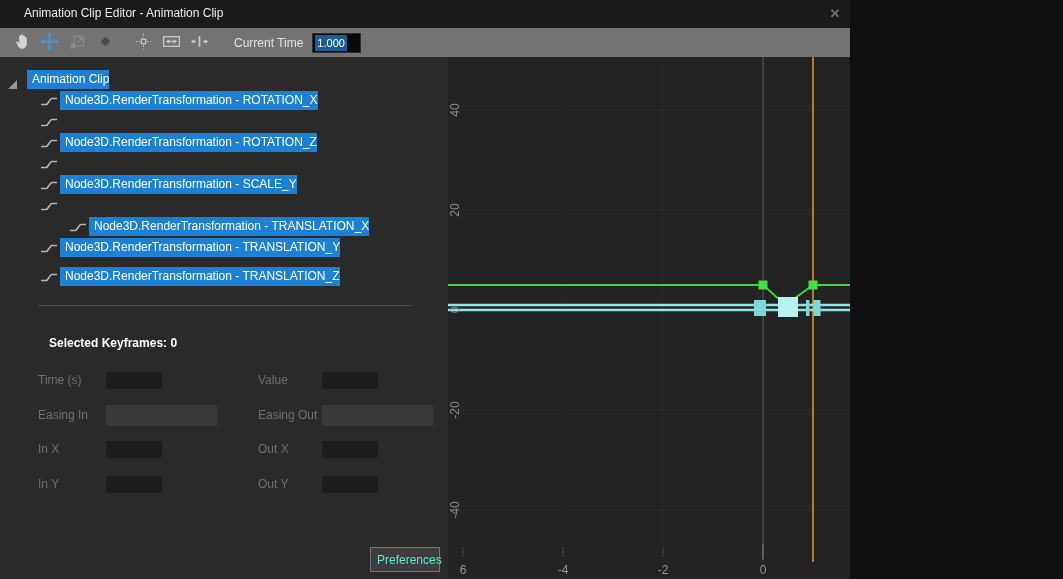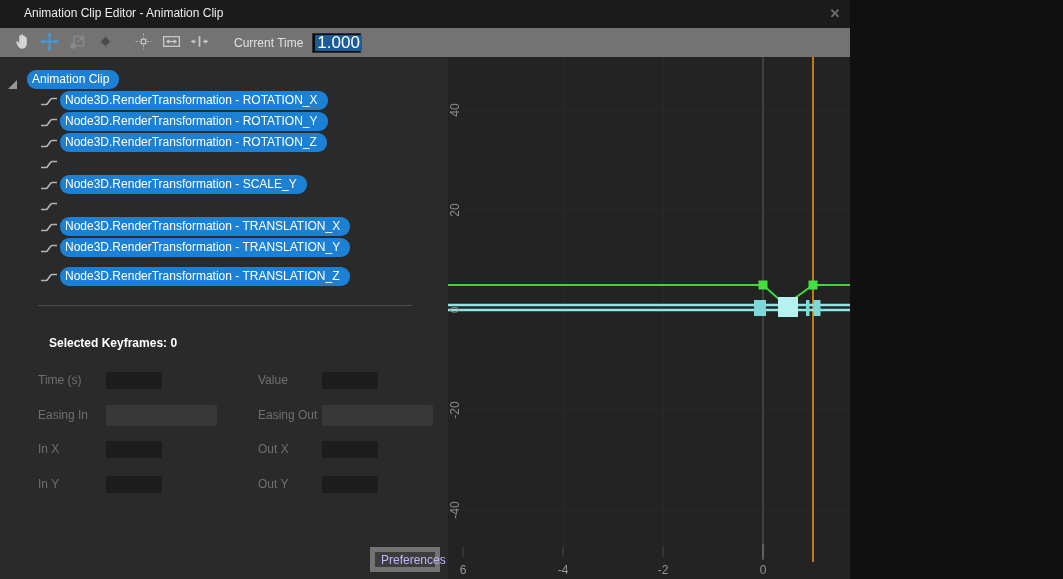"1.000" .ct-value { font-size: 17px -> 11px }
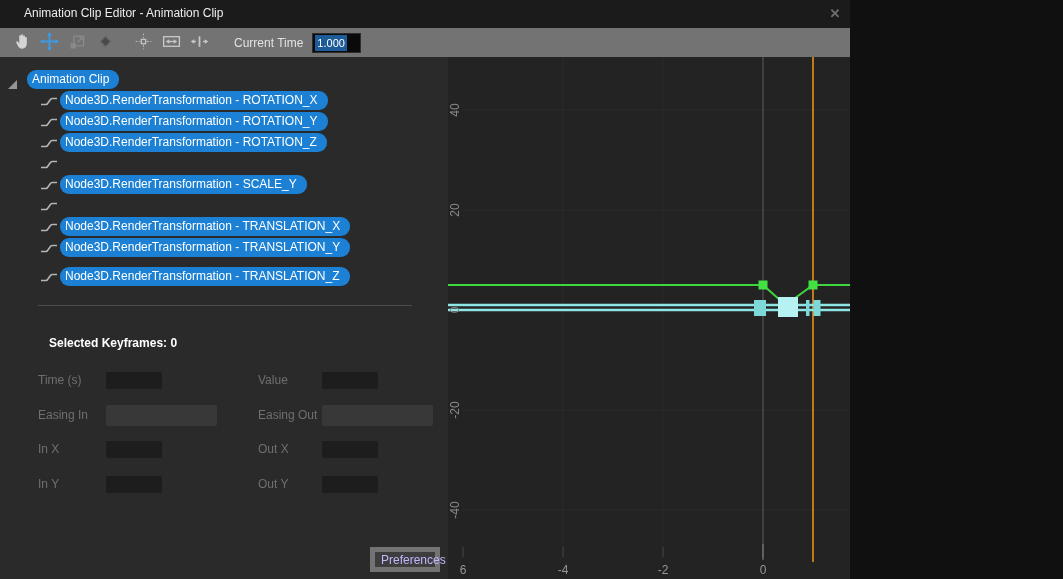"Animation Clip" .tree-label { border-radius: 9px -> none; padding: 2px 10px 3px 5px -> 2px 0 3px 5px }
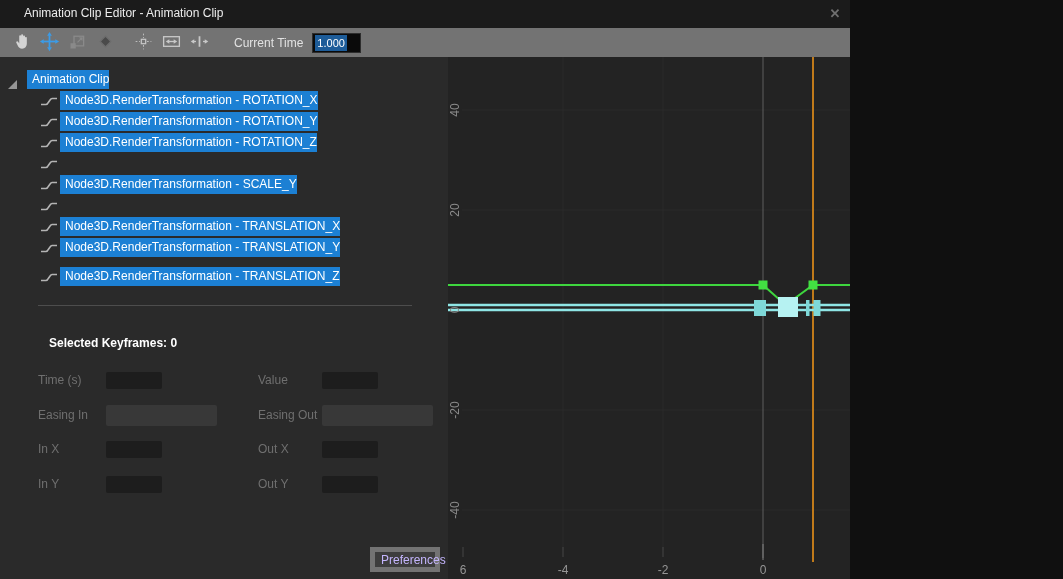"Node3D.RenderTransformation - ROTATION_Y" span.tree-label { html: <span>Node3D.RenderTransformation - ROTATION_Y</span> -> none }
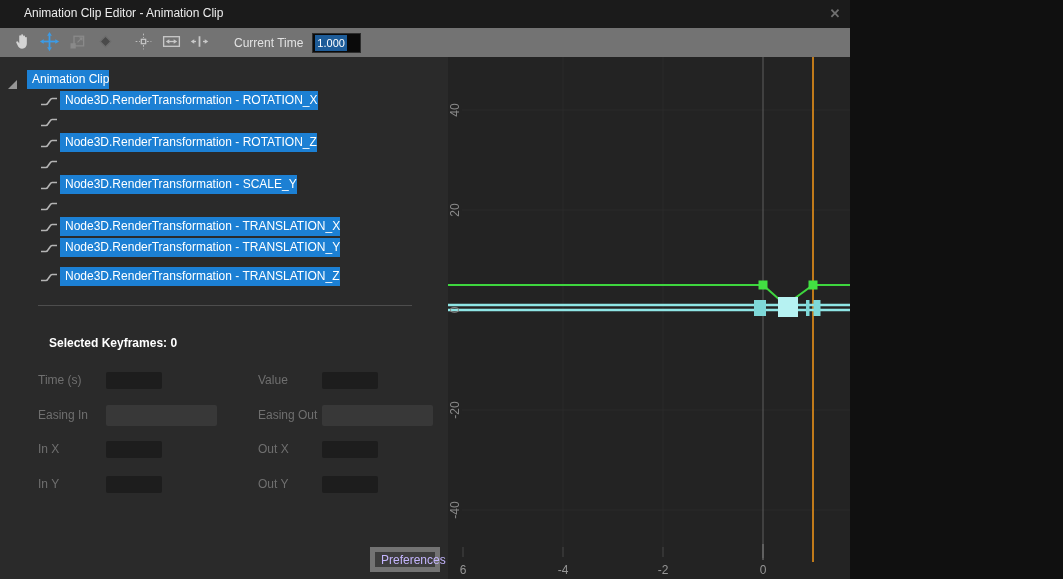"Node3D.RenderTransformation - TRANSLATION_X" div.tree-item { margin-left: none -> 29px }
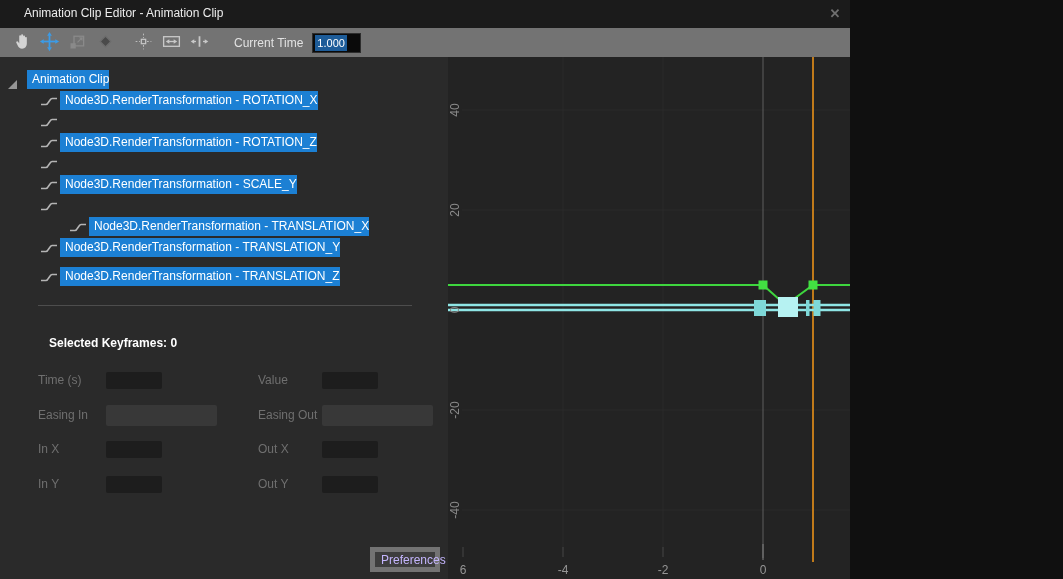"Preferences" .prefs-btn { border: 5px solid #737373 -> 1px solid #737373; color: #c4b5fd -> #5eead4 }
